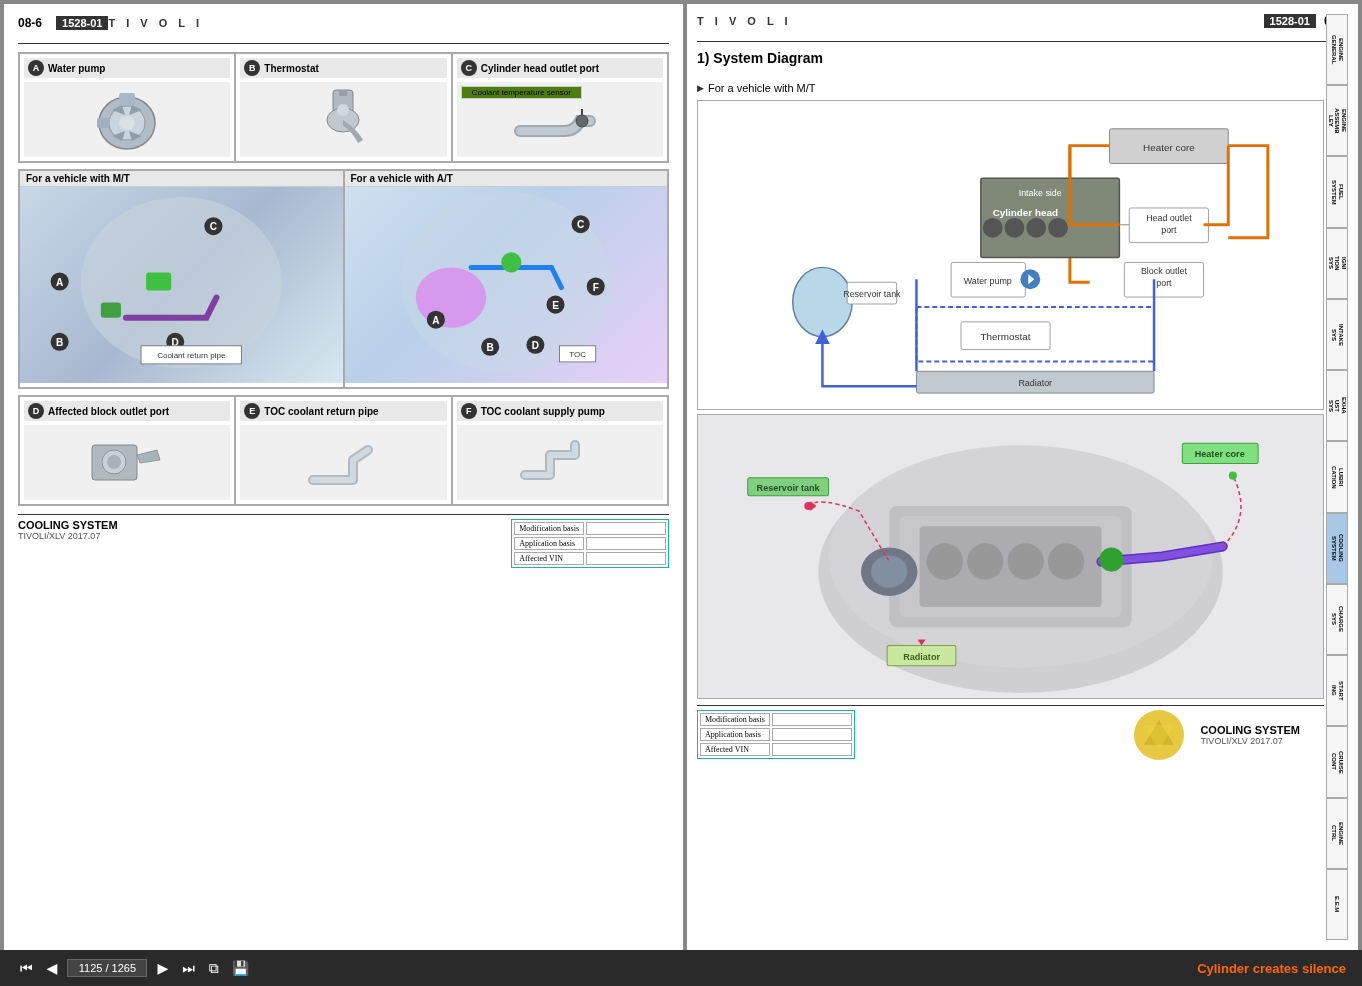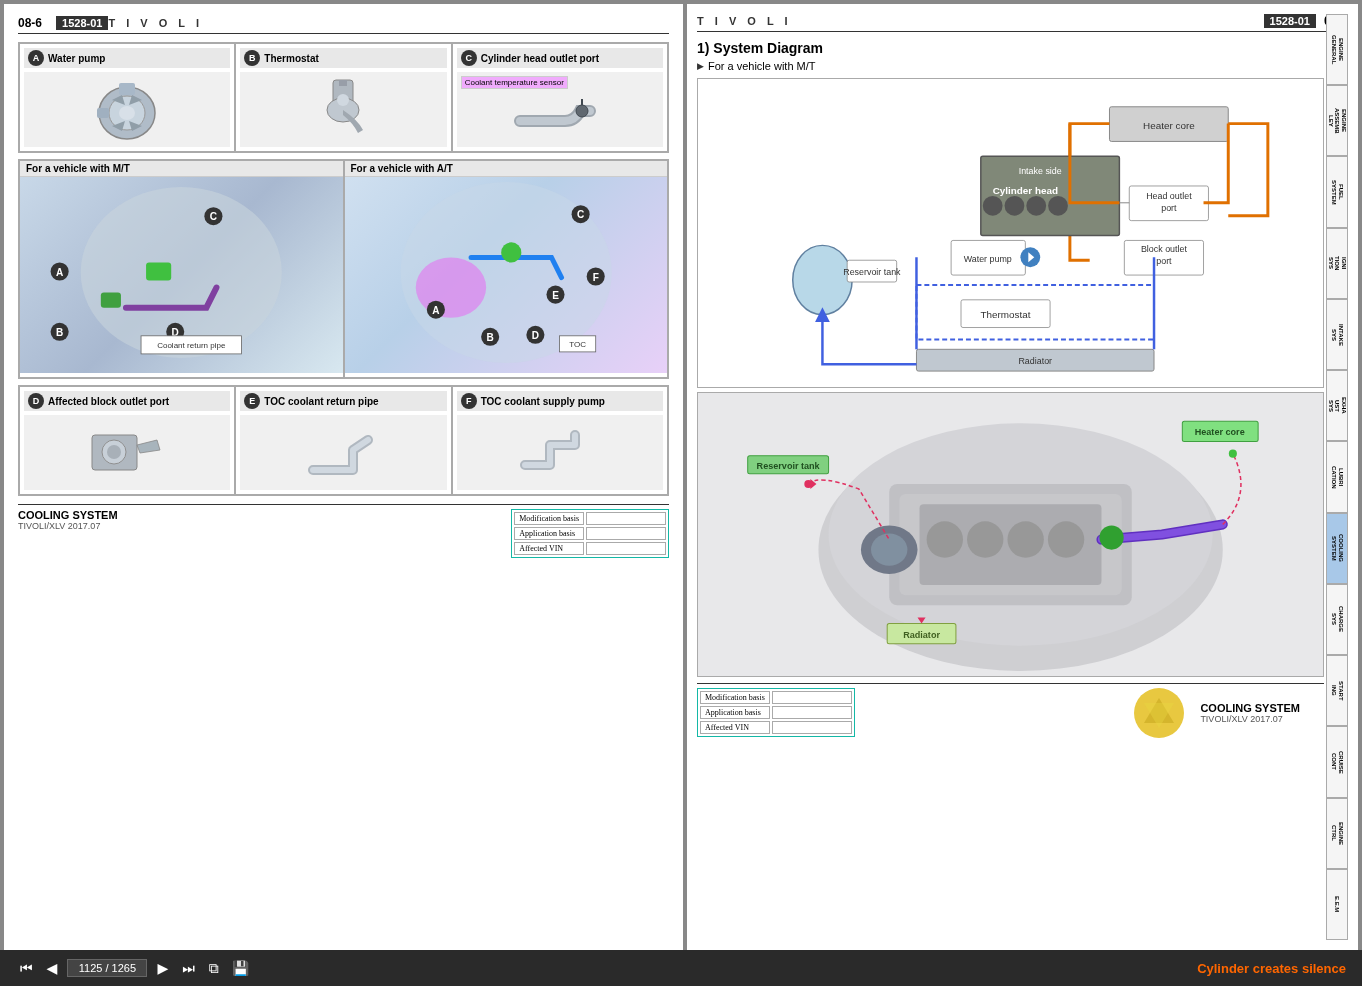"08-6" .page-header { padding-bottom: 3px -> 13px }
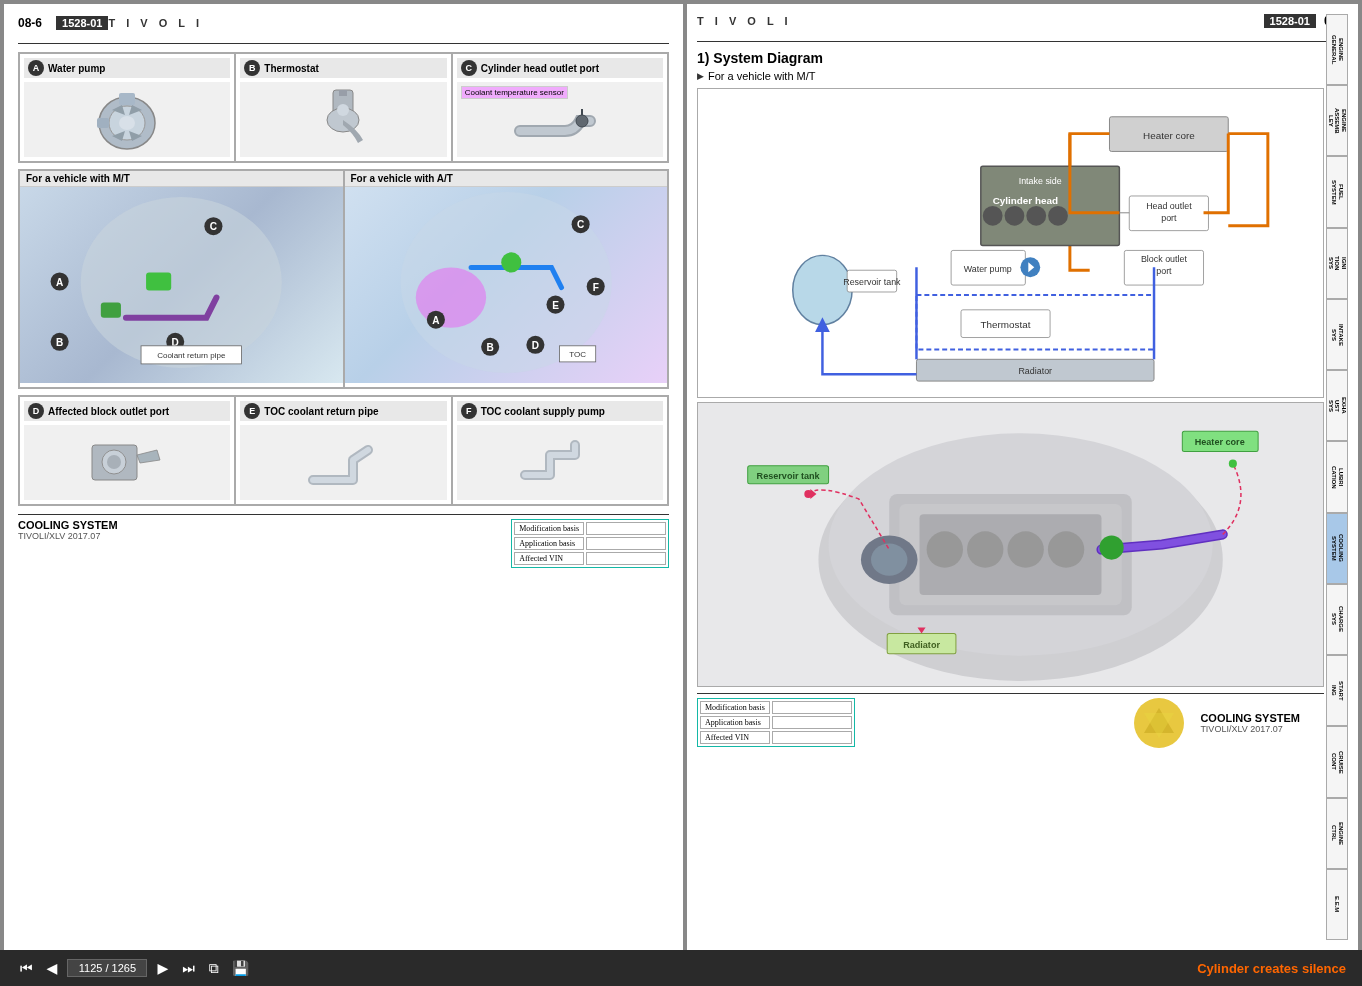"1) System Diagram" .subsection-title { margin-bottom: 4px -> 16px }
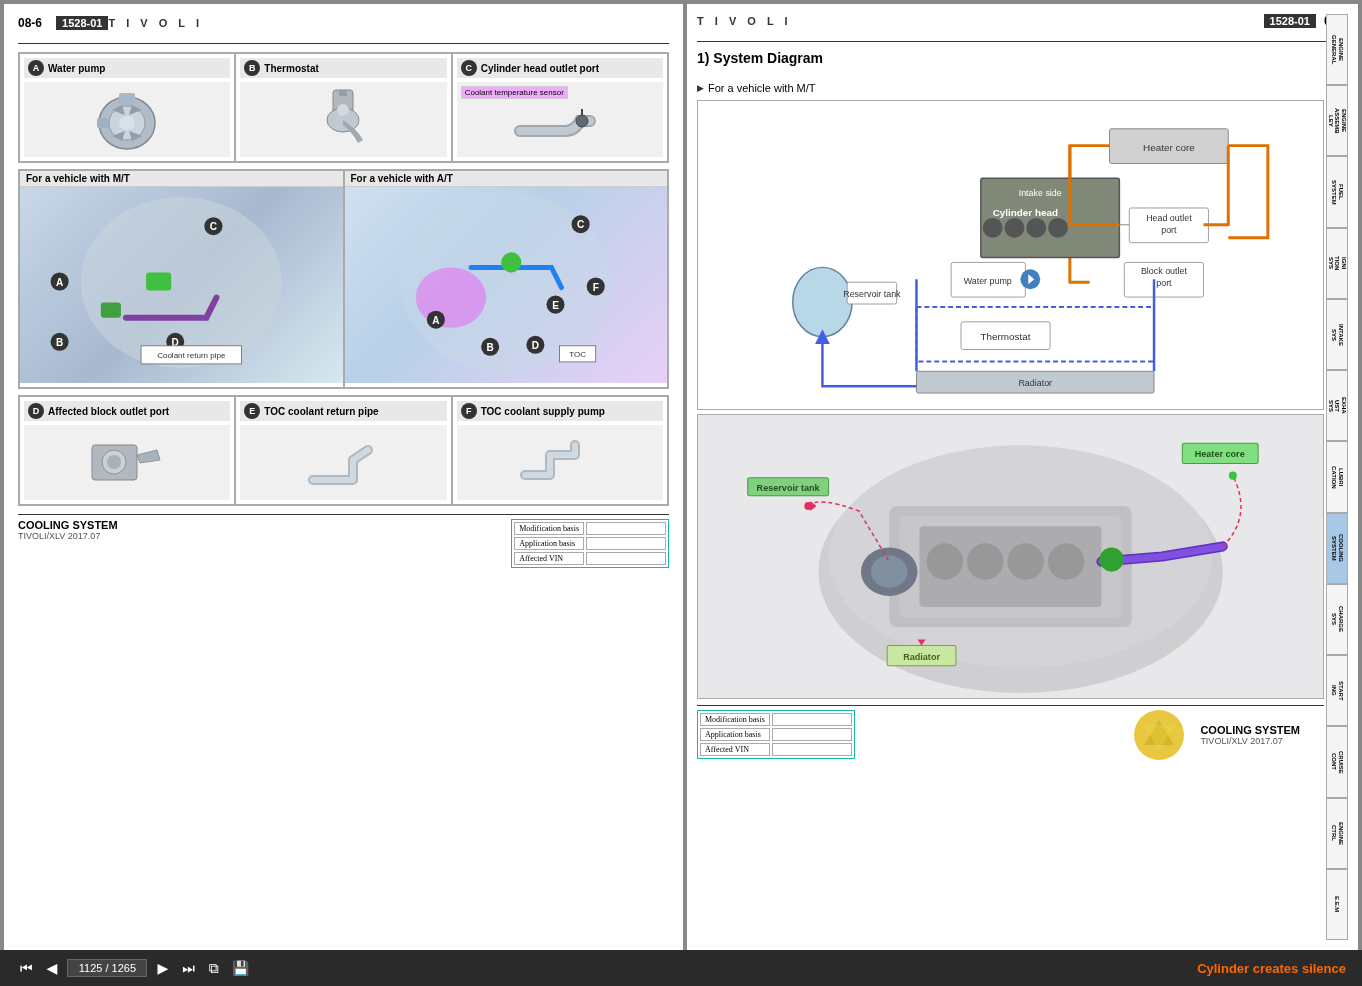"Coolant temperature sensor" div { background: #f0abfc -> #4d7c0f; padding: 1px 3px -> 1px 10px }
